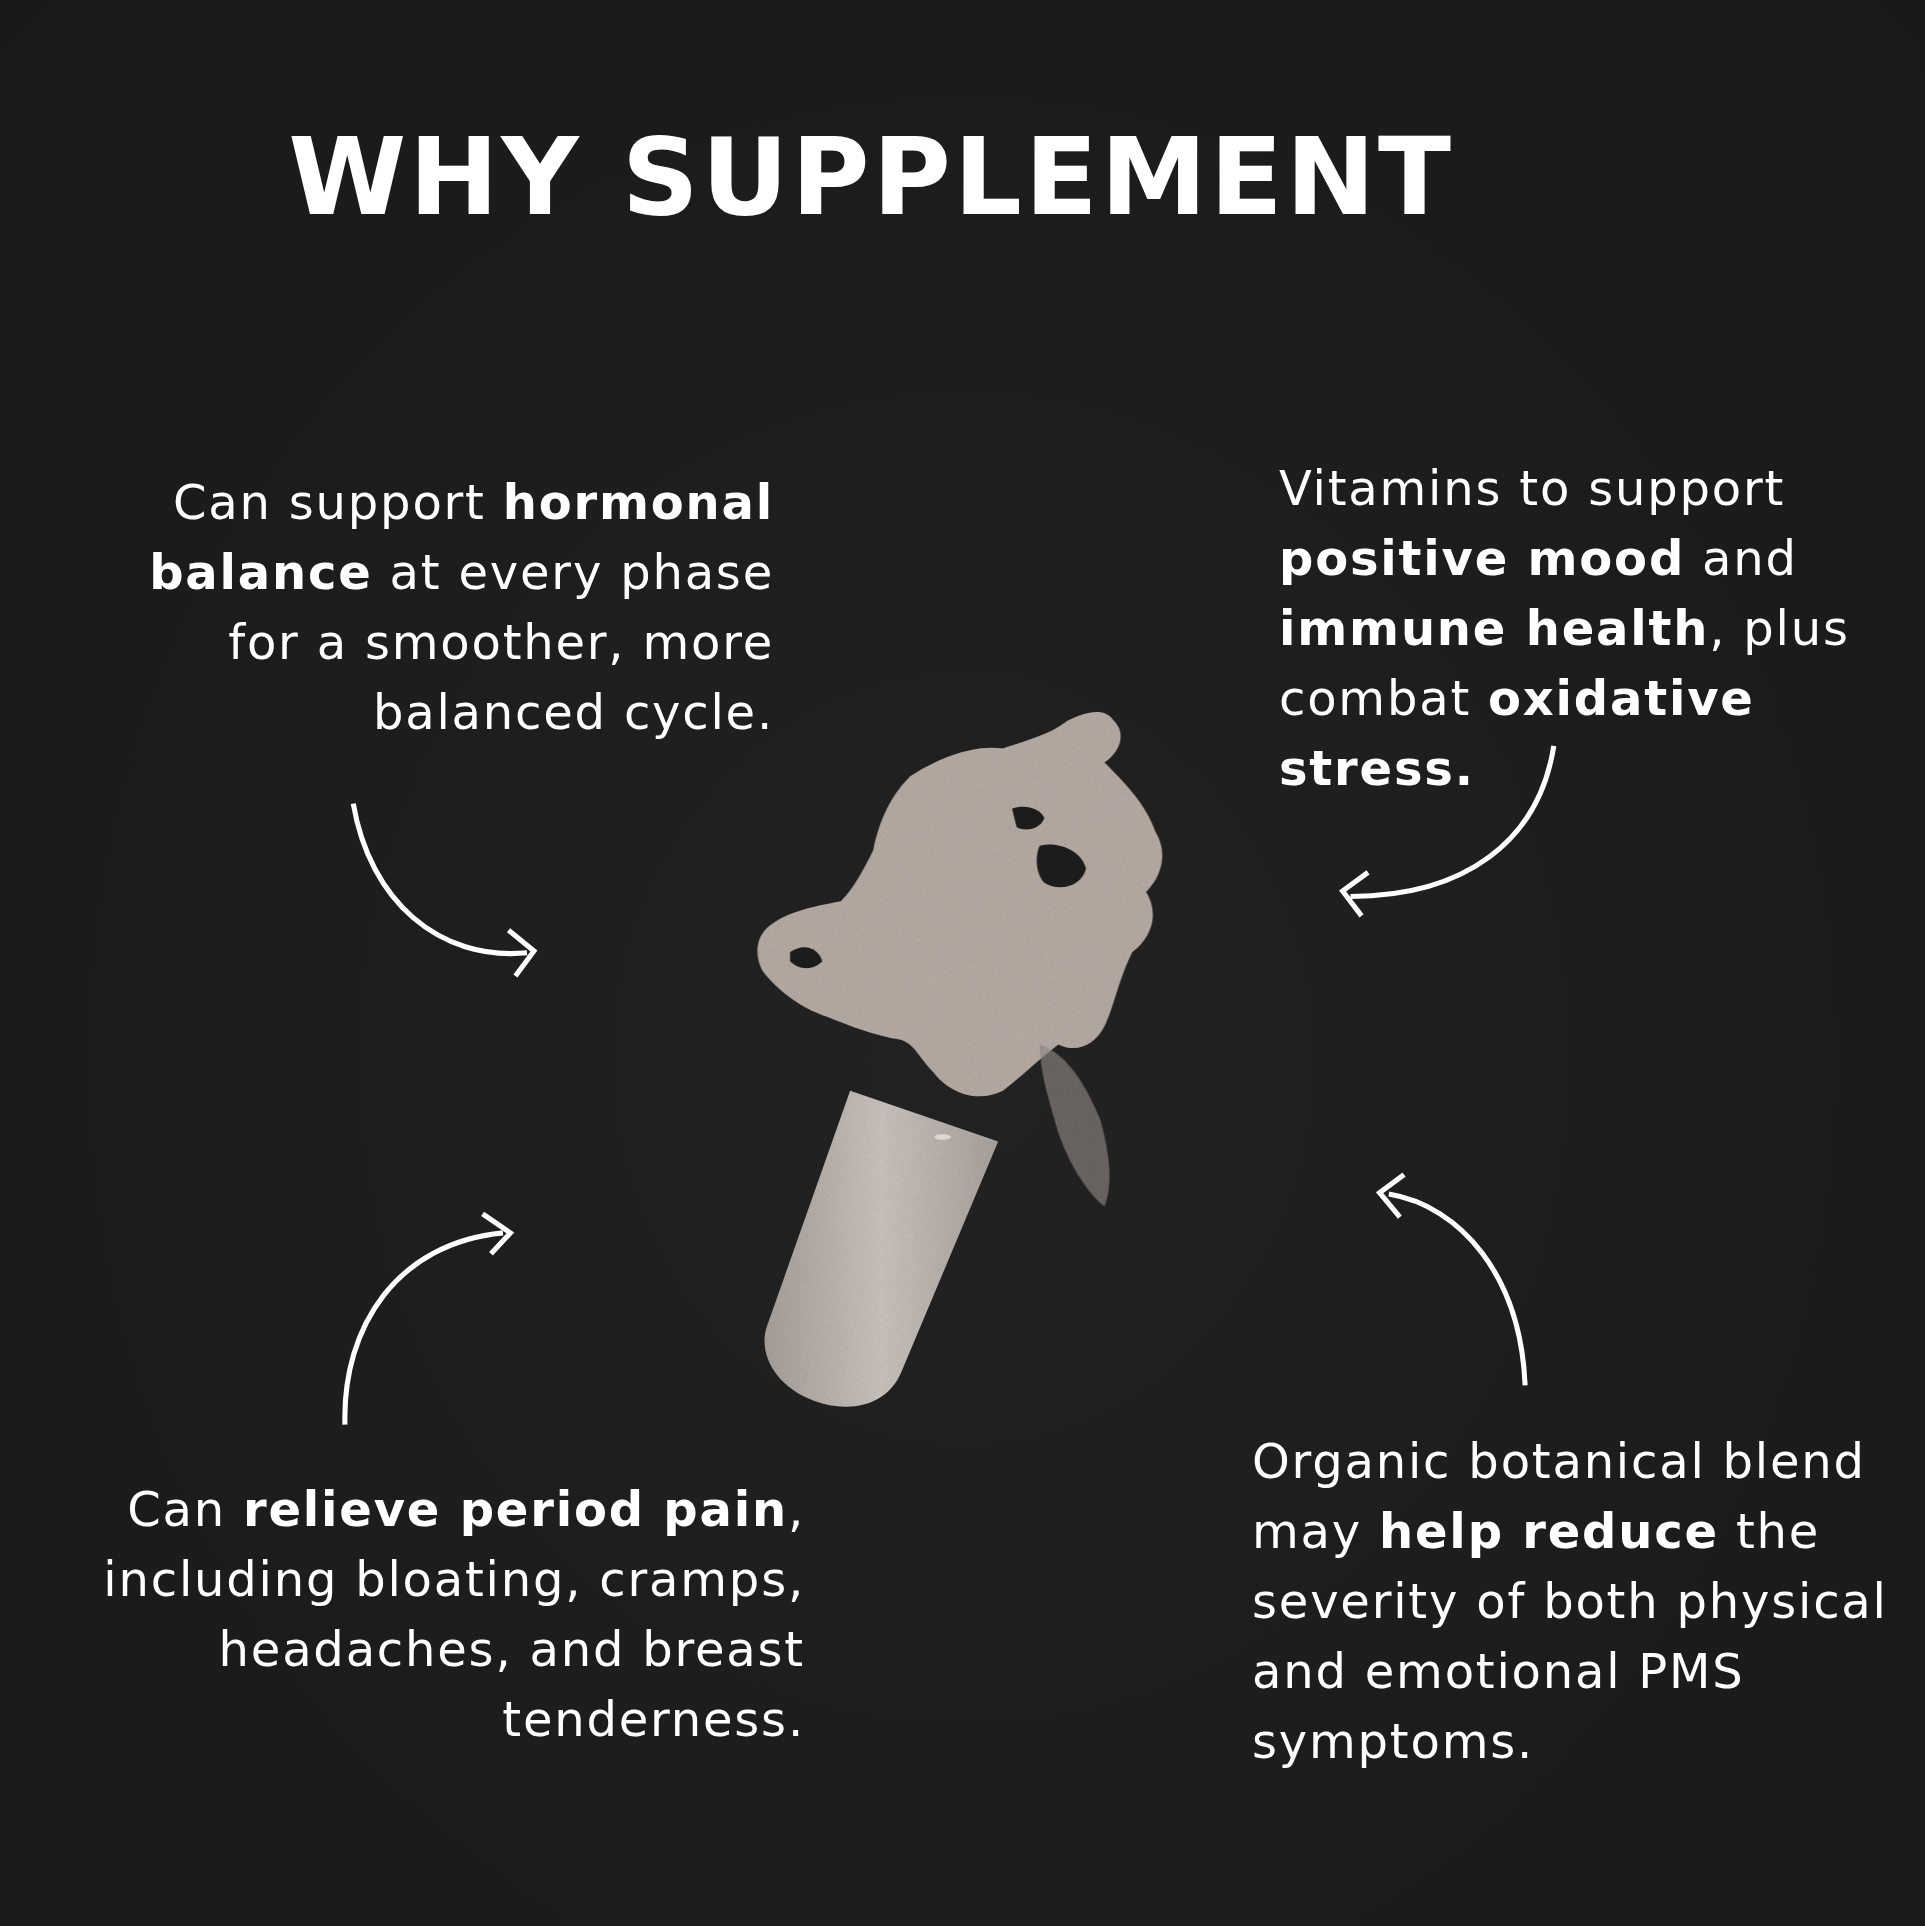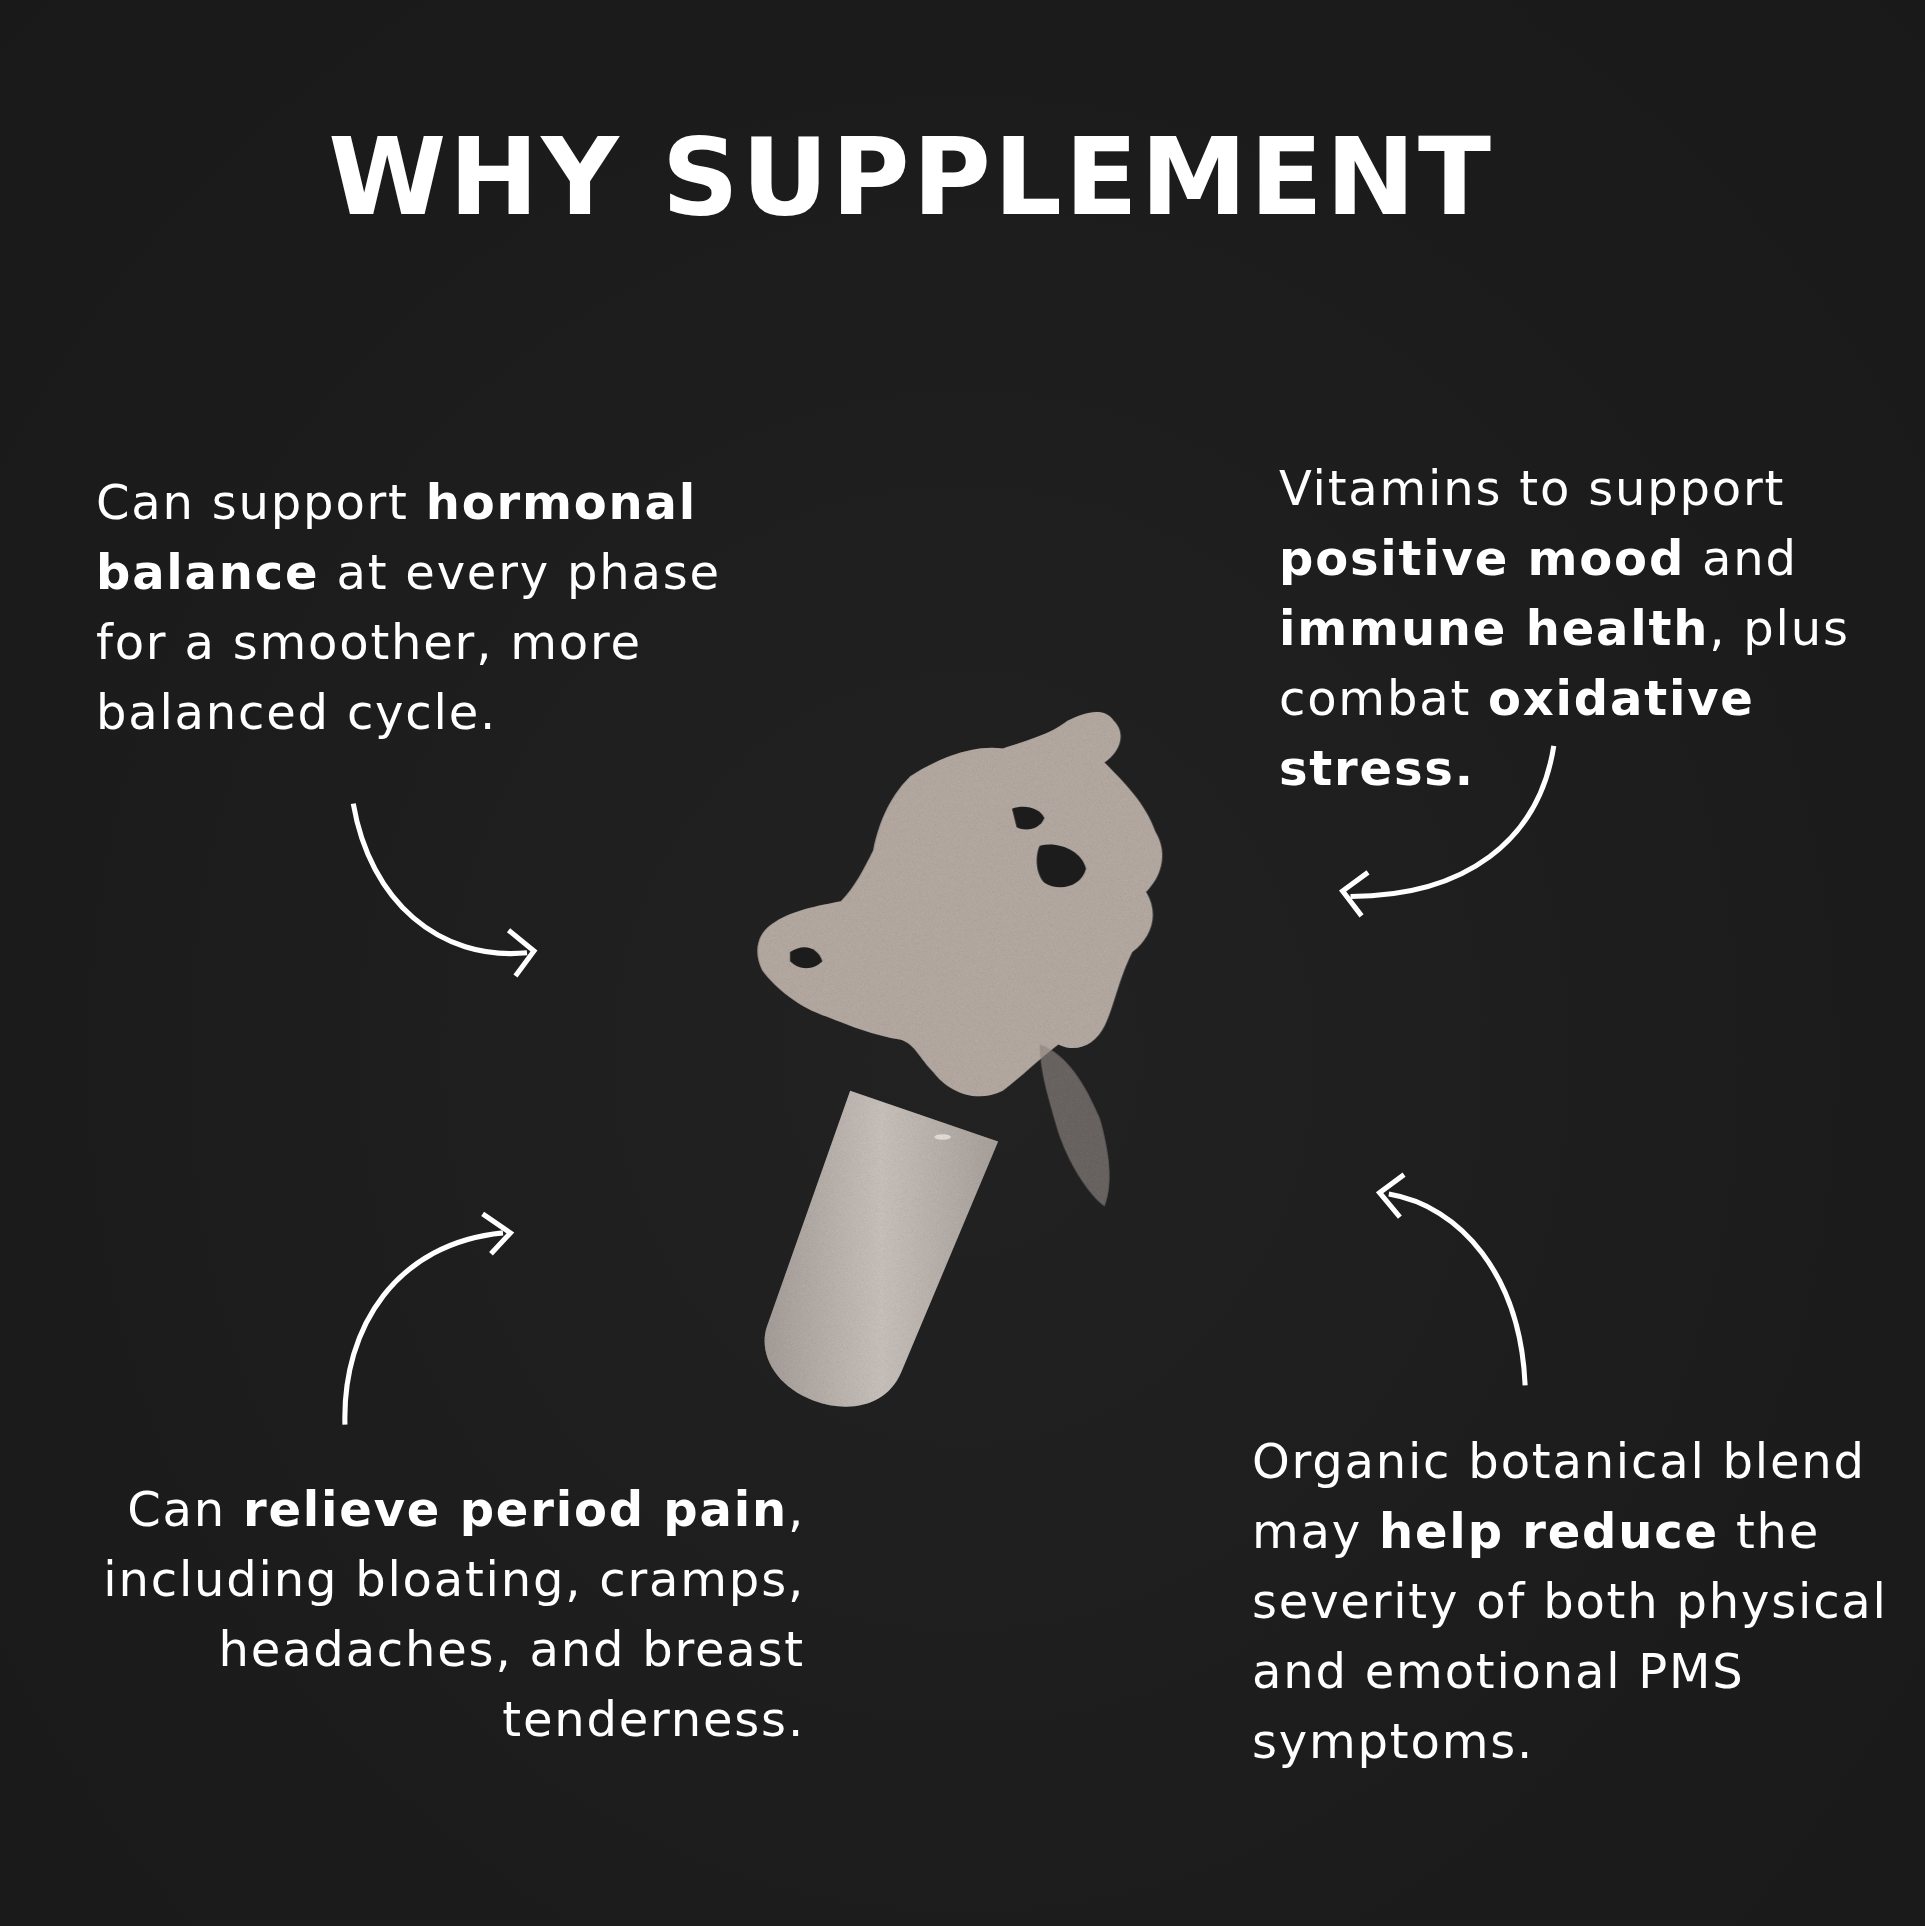"WHY SUPPLEMENT" .headline { padding-left: 40px -> none }
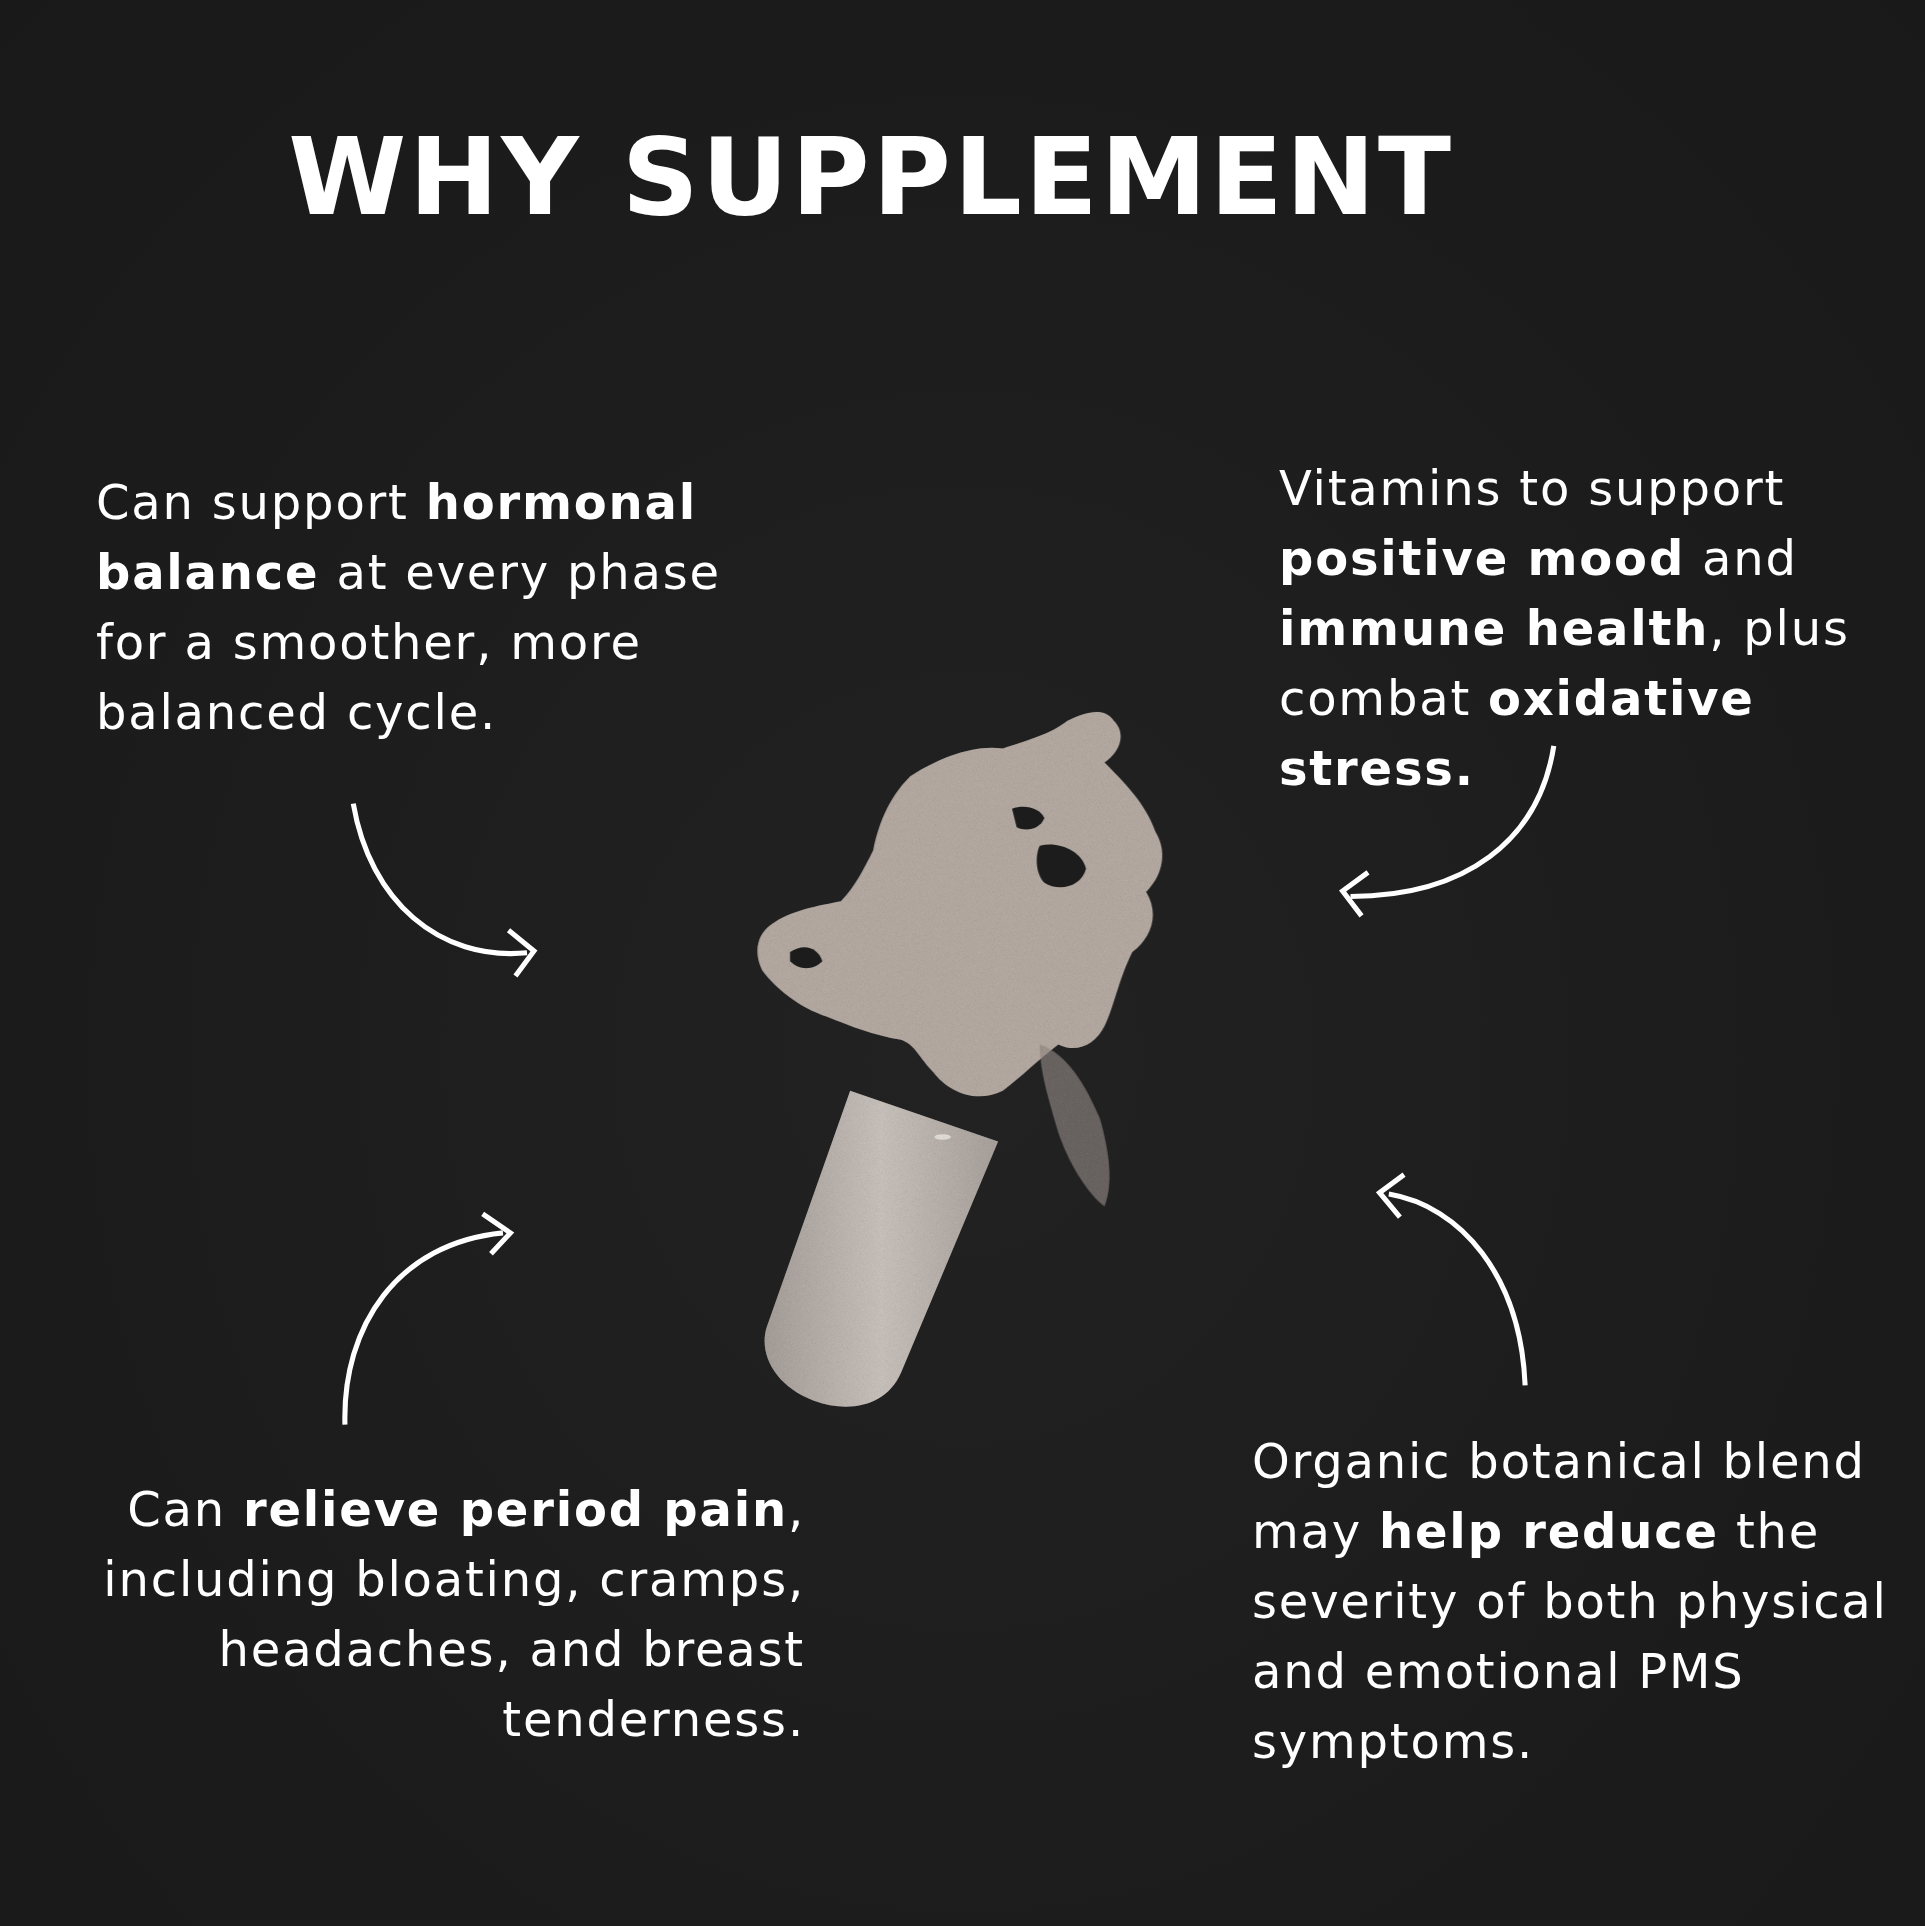"Can support hormonal balance at" #c-tl { left: 96px -> 81px; text-align: none -> right }
